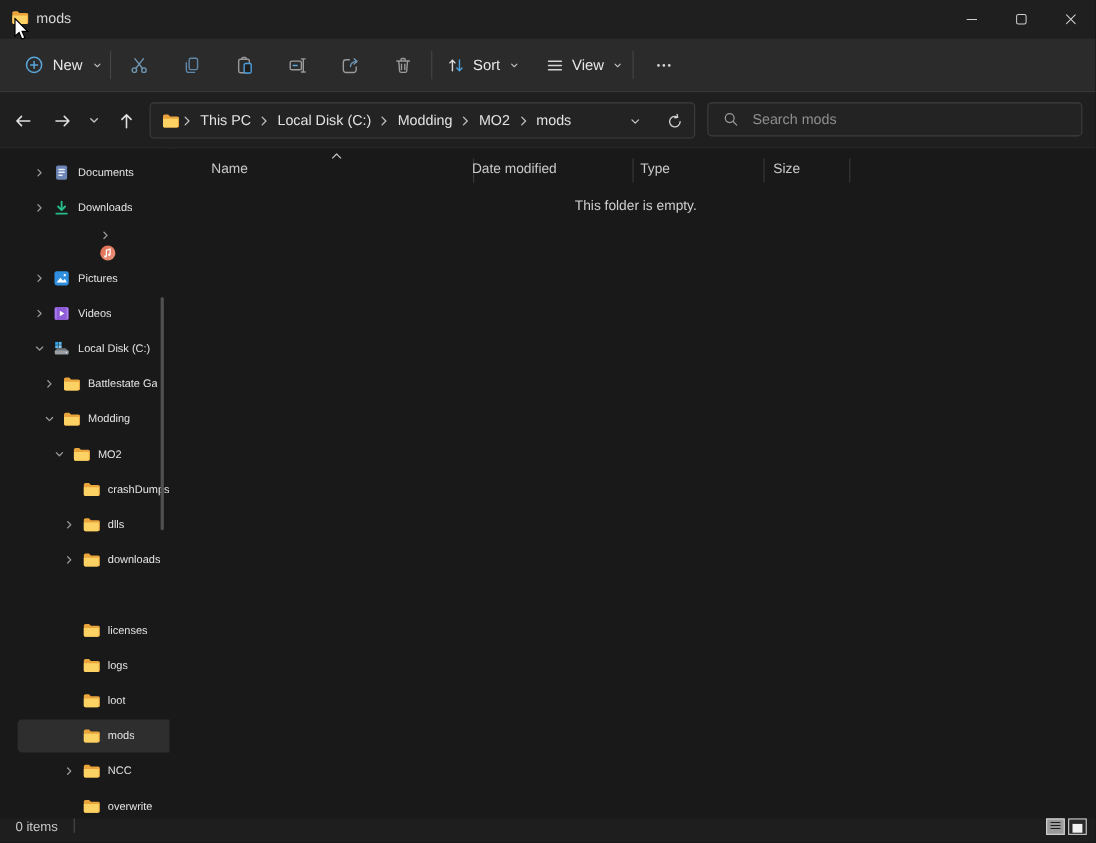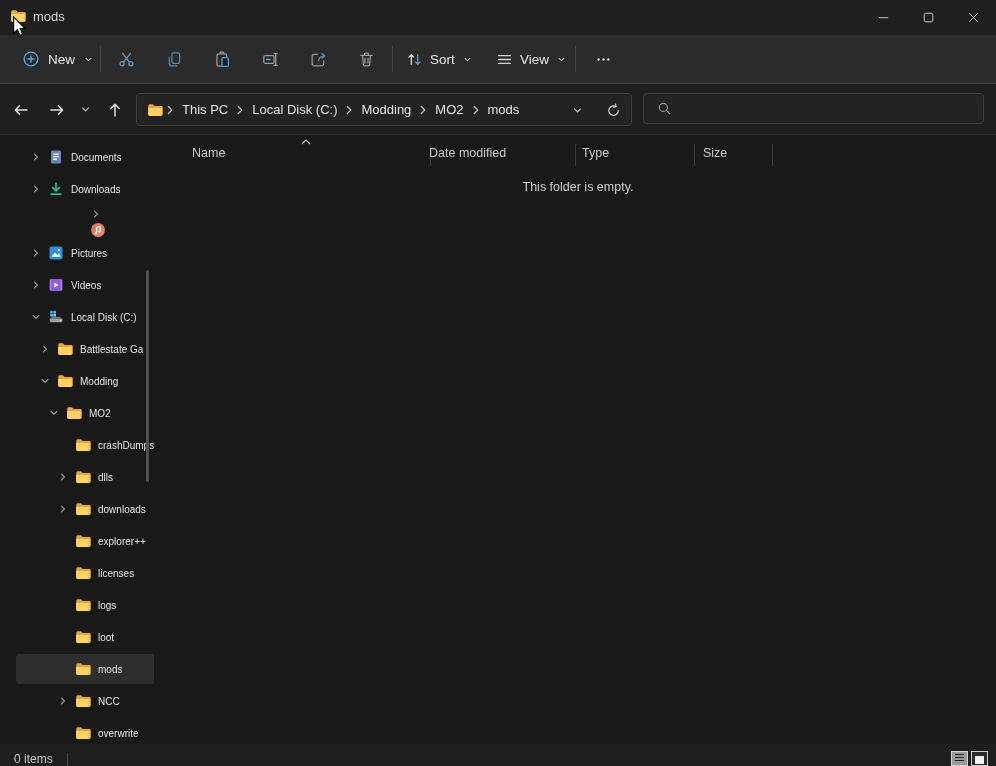"Search mods" input { html: none -> <input> }
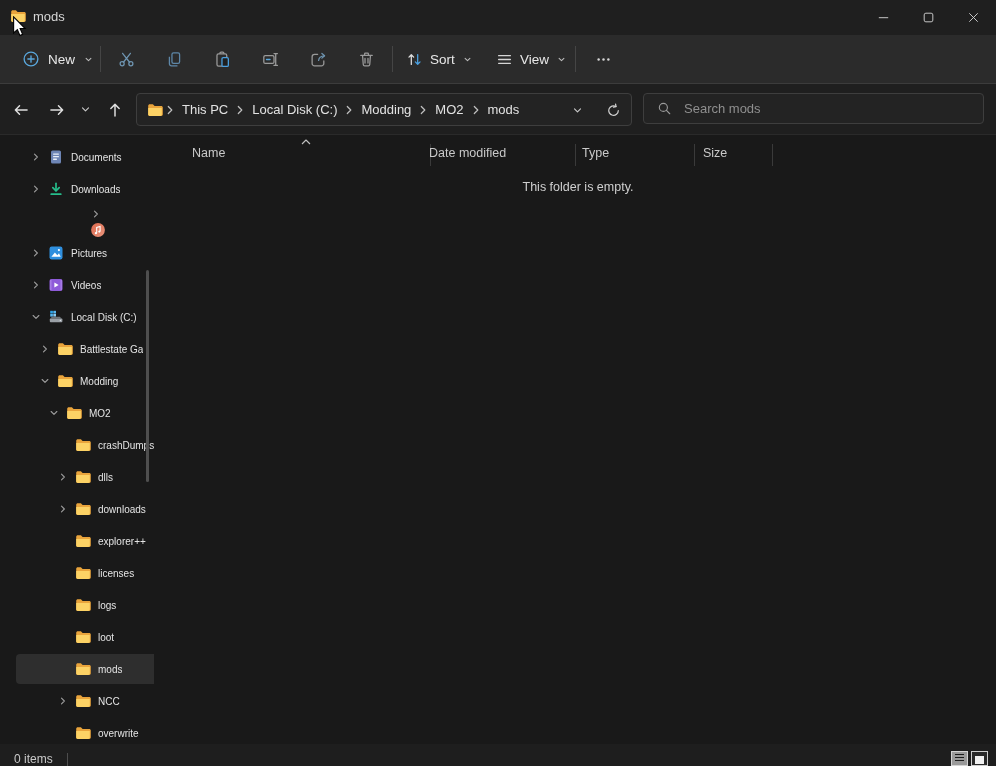"explorer++" div.side-row { html: <div> <span></span> <span> <svg> <path></path> <path></path> </svg> </span> <span>explorer++</span> </div> -> none }
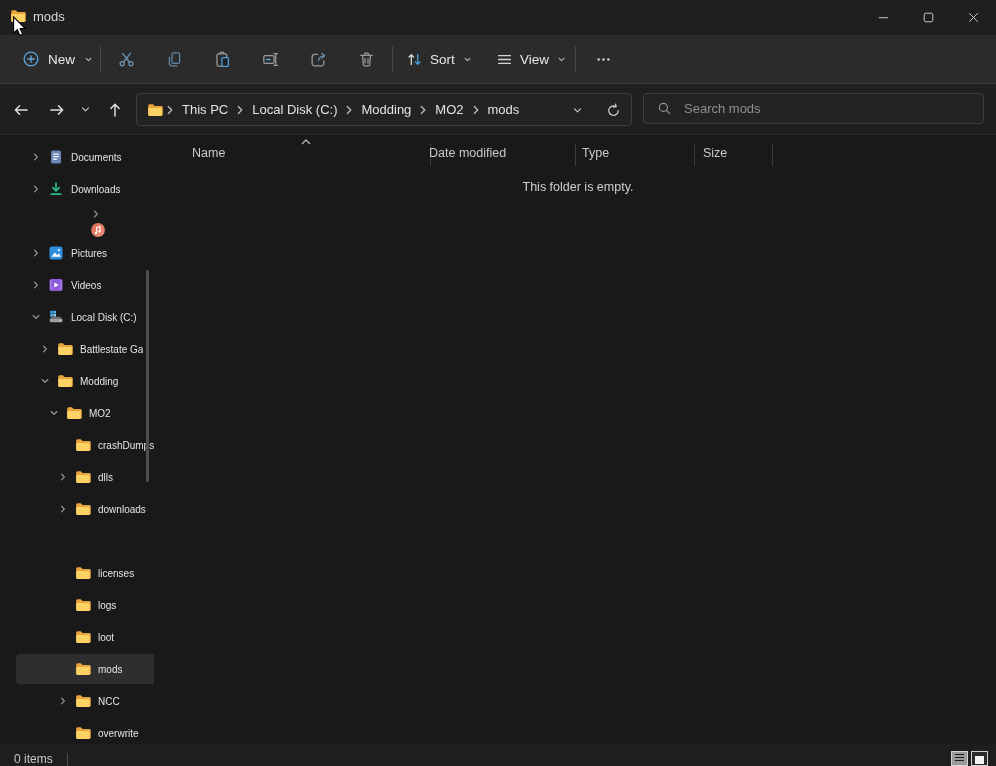"0 items" .statusbar { align-items: flex-end -> flex-start }
